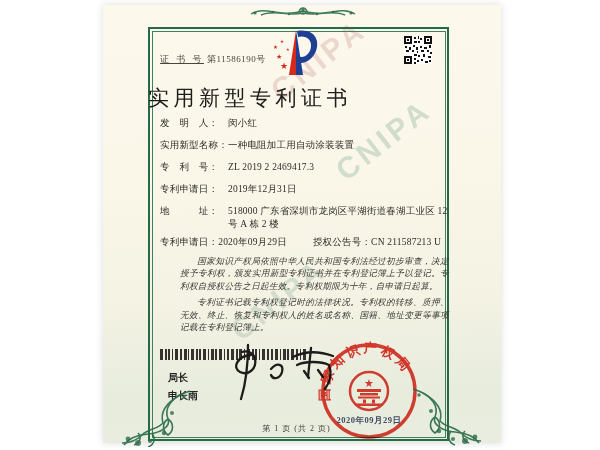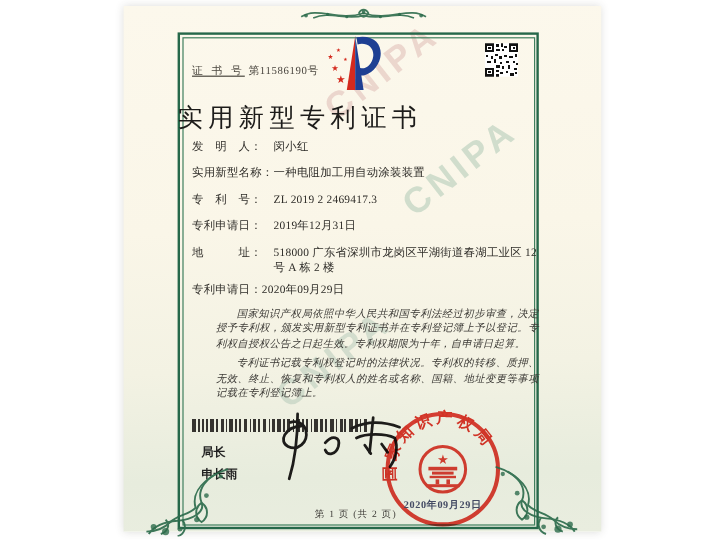"授权公告号：CN 211587213 U" span.g2 { html: none -> <span><span>授权公告号：</span><span>CN 211587213 U</span></span> }
